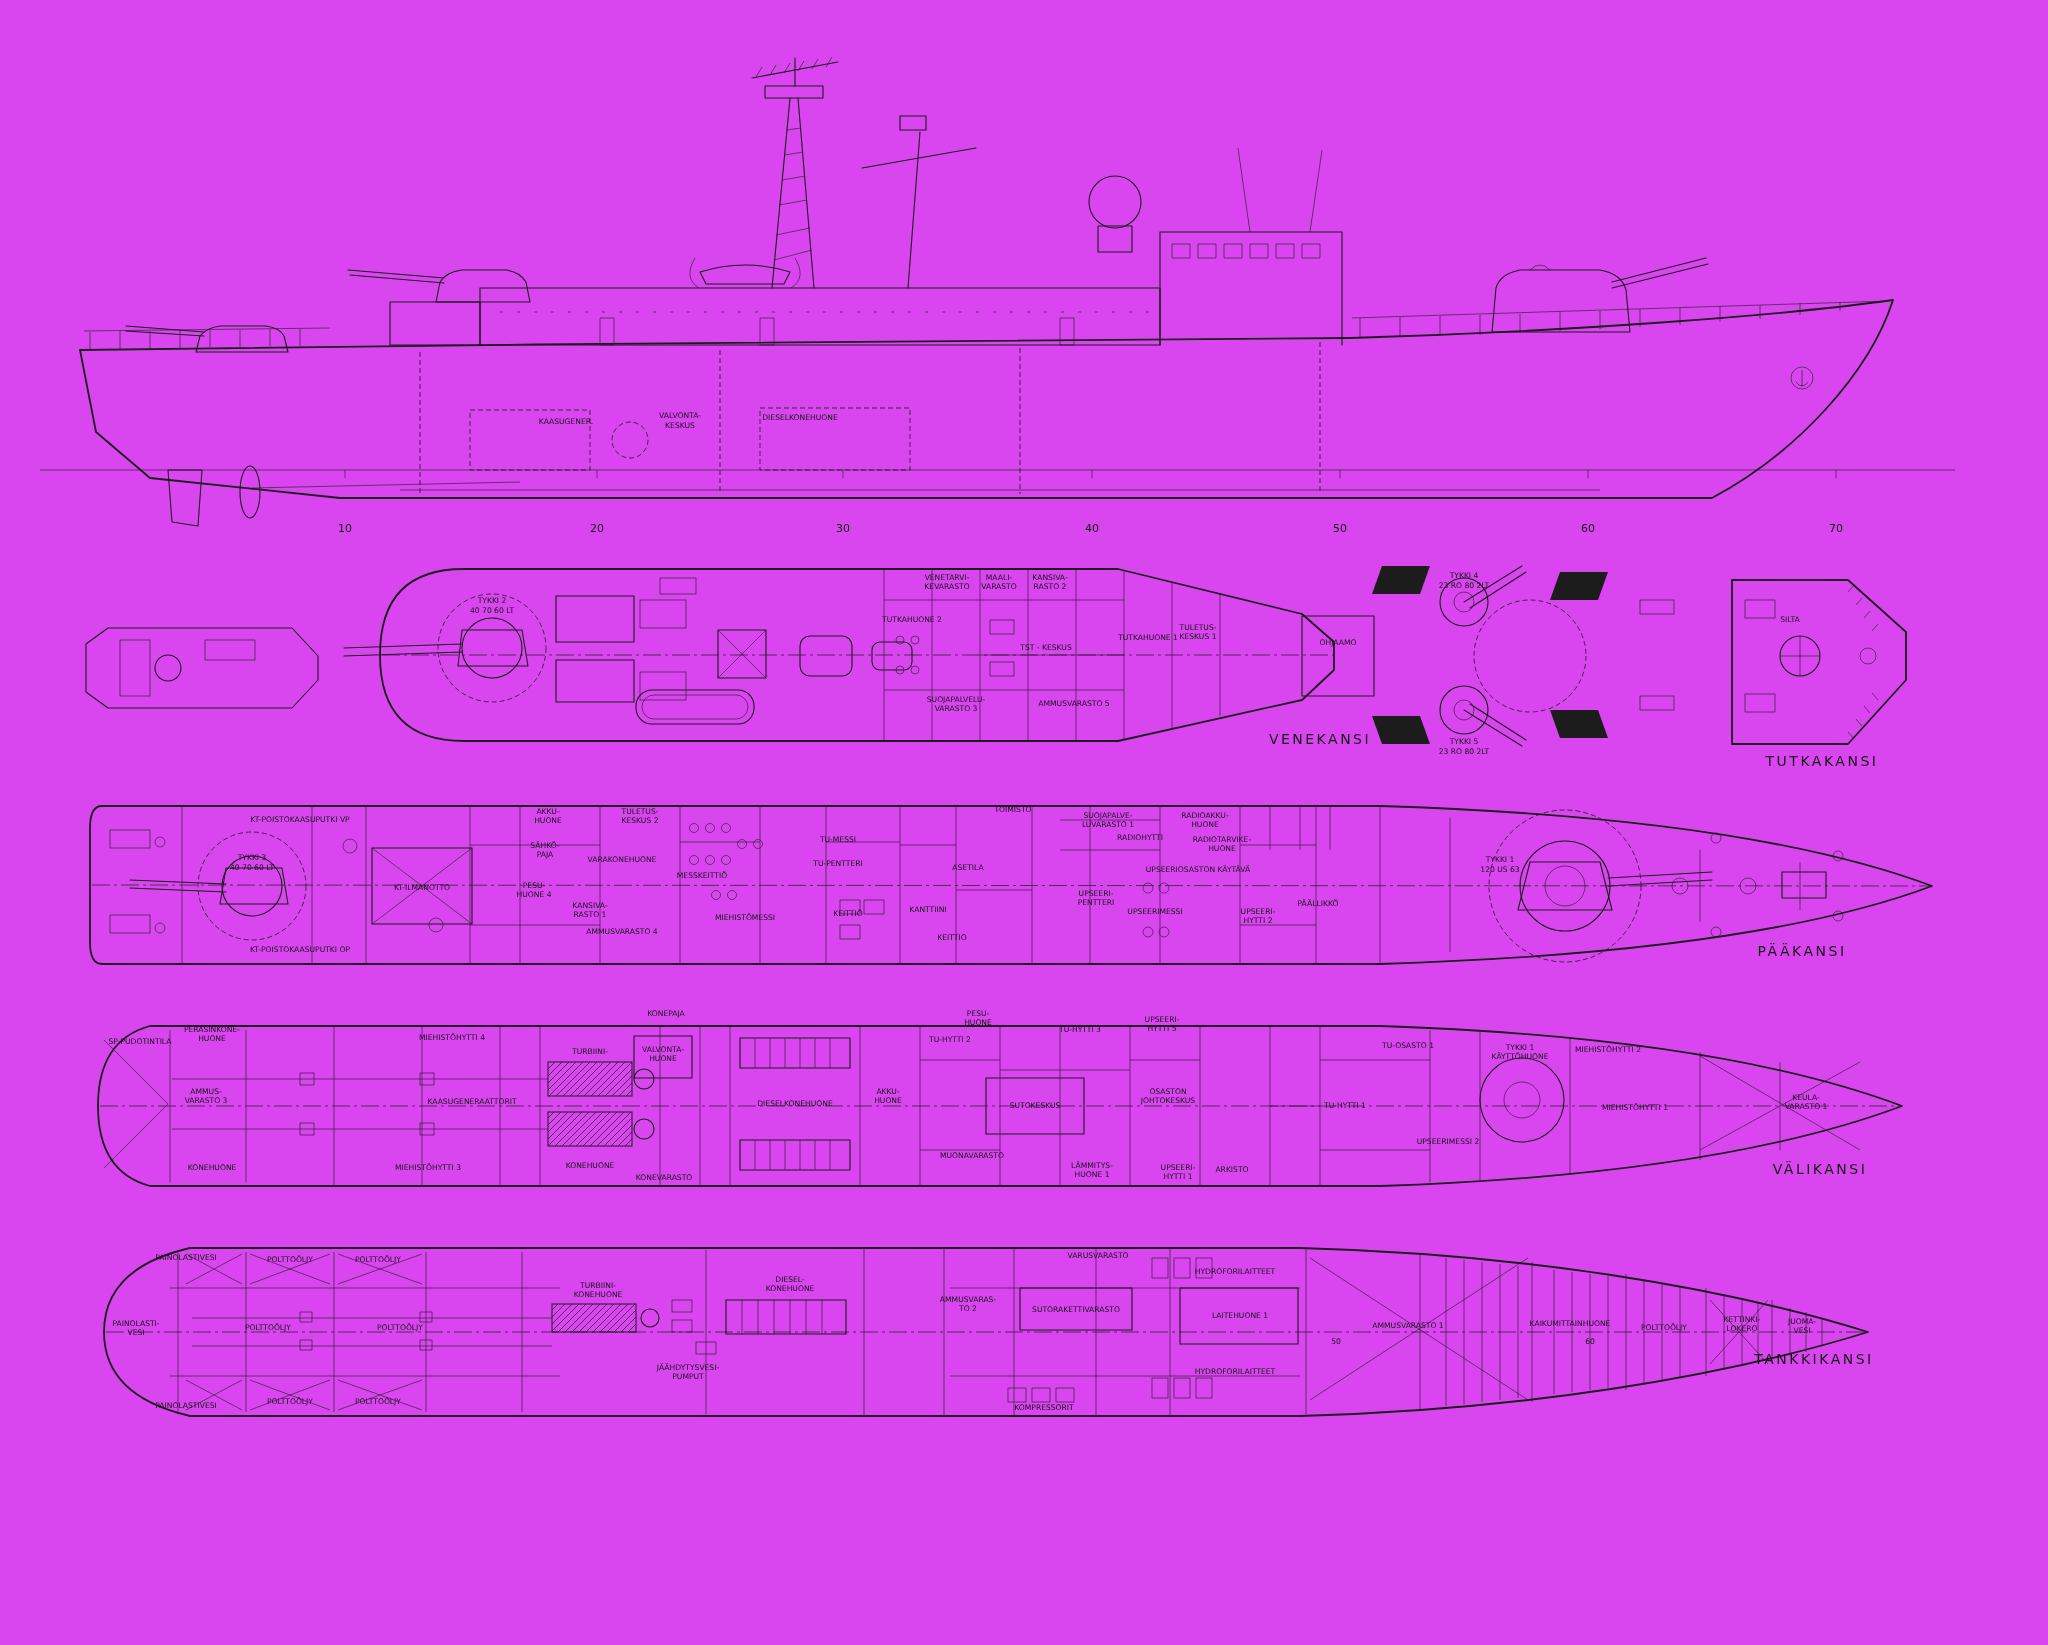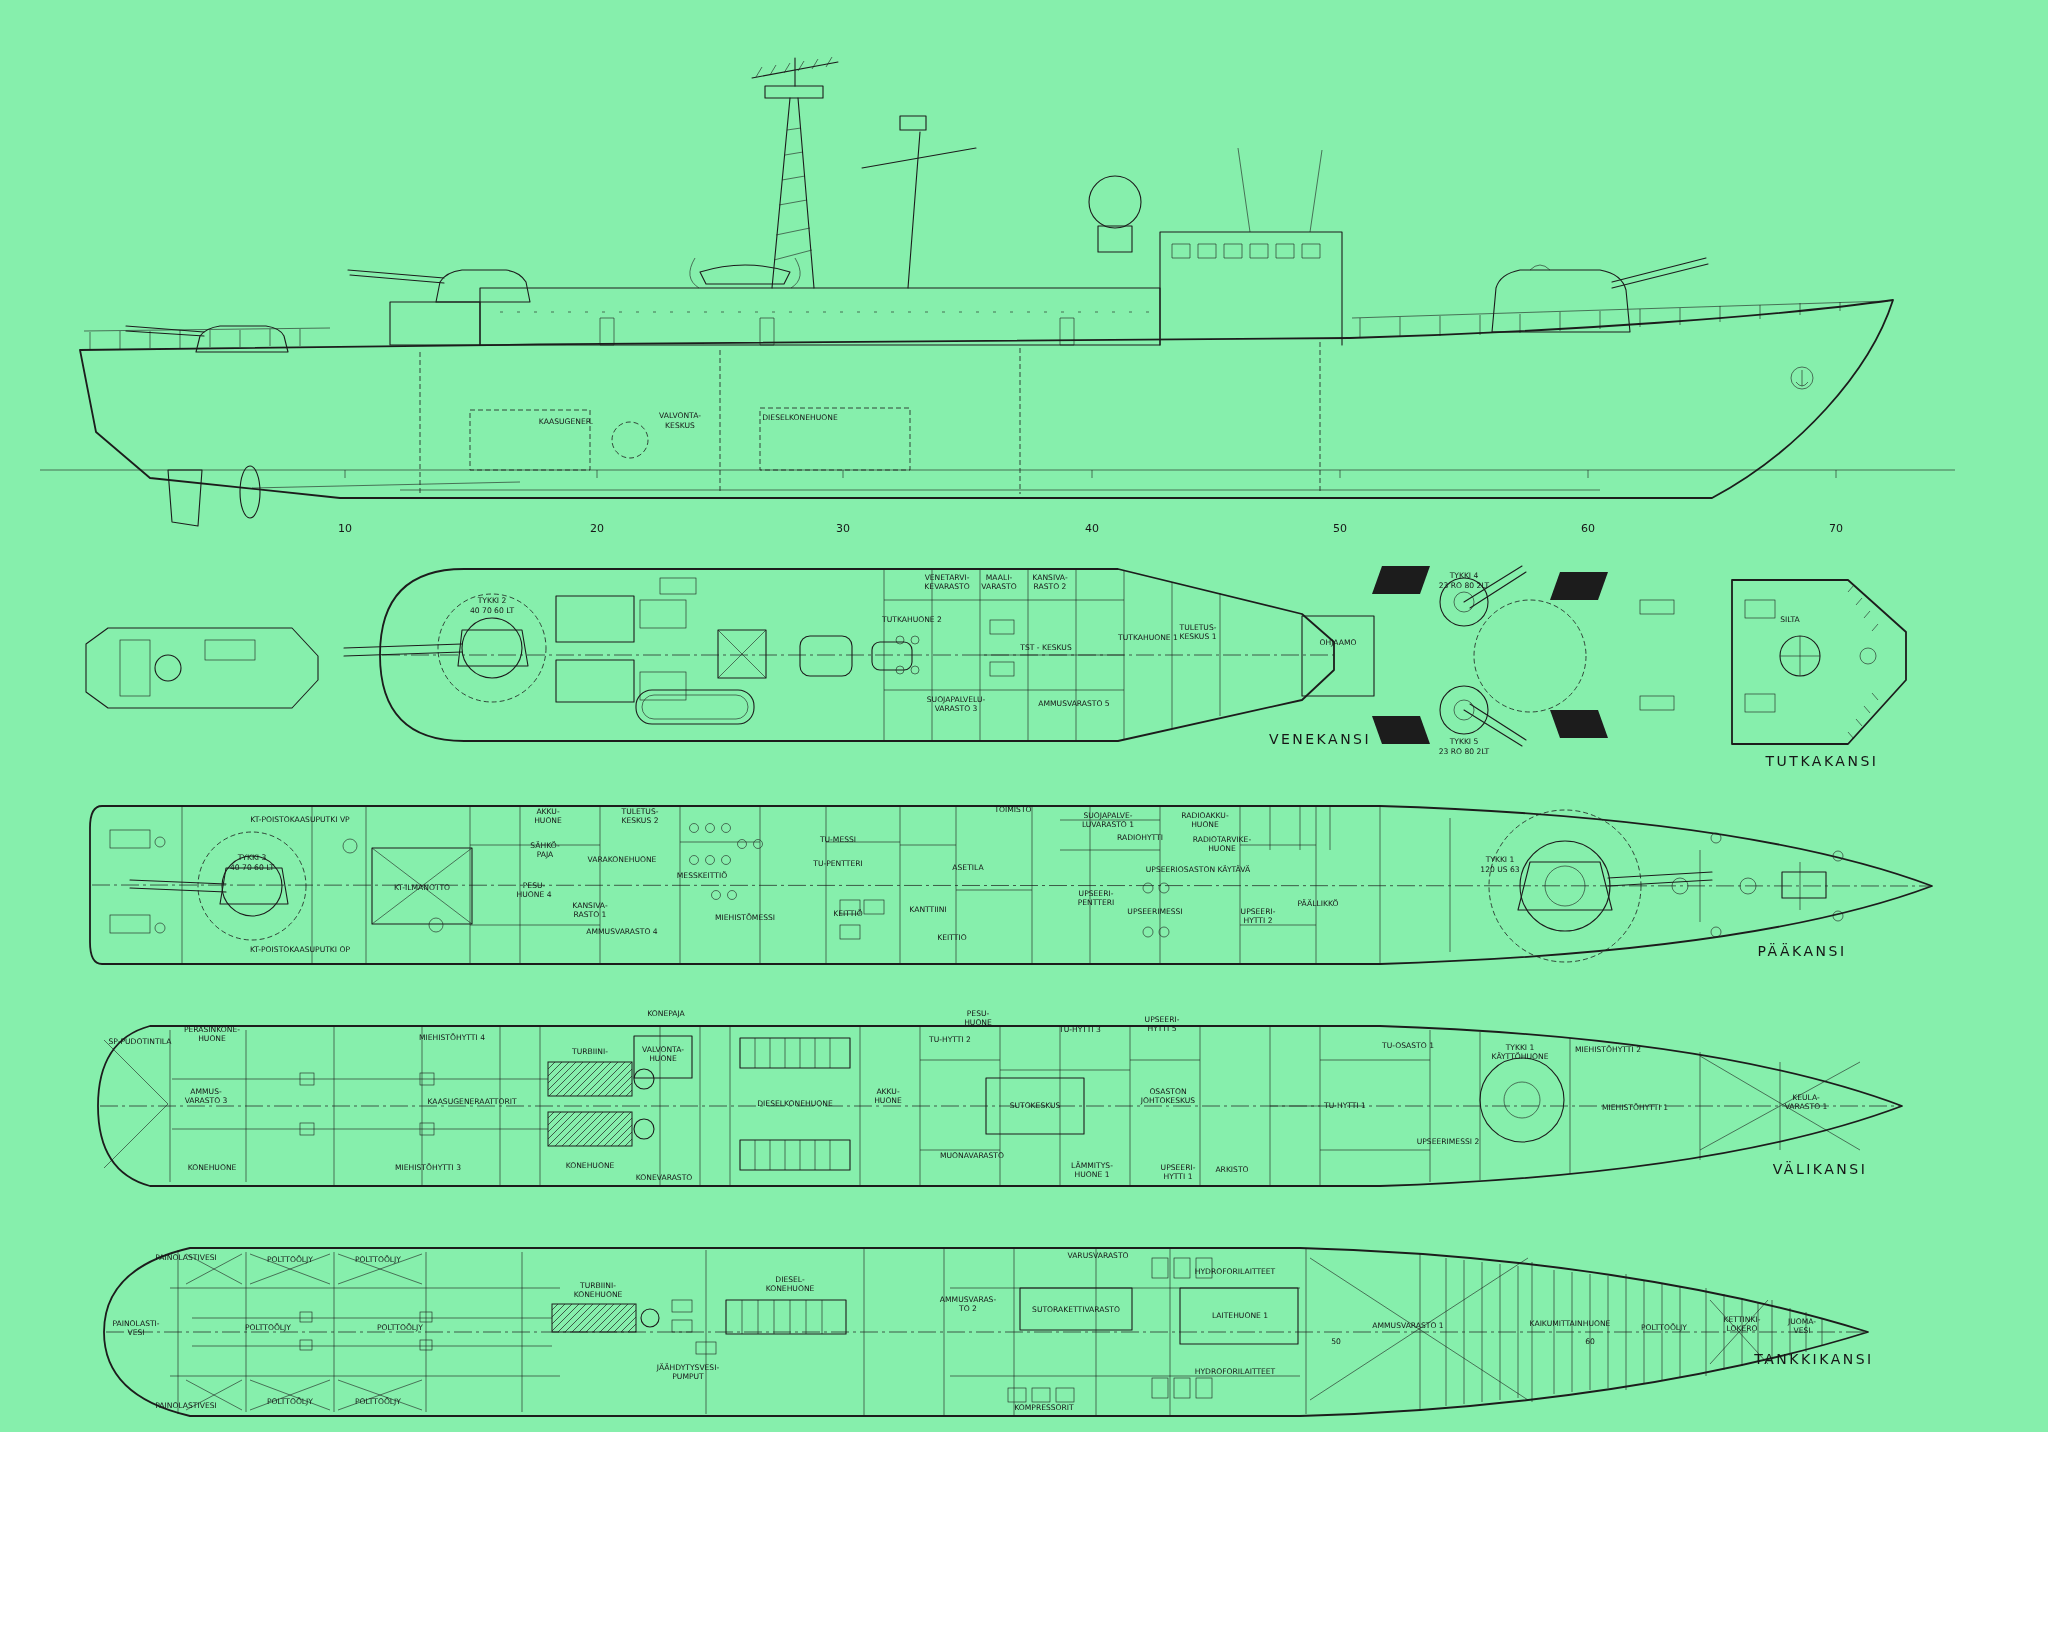"KAASUGENER." .sheet { background: #86efac -> #d946ef; height: 1432px -> 1645px }
